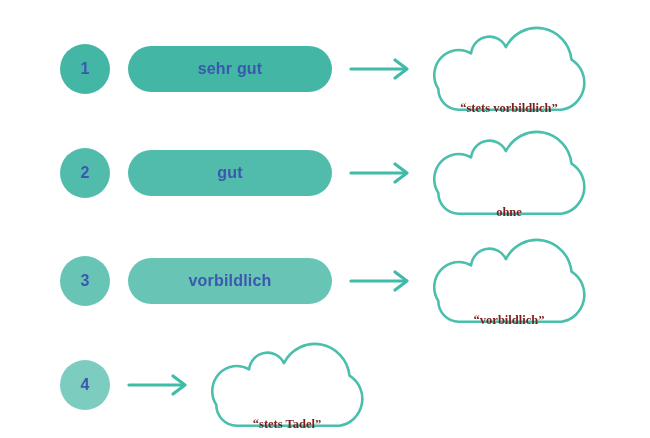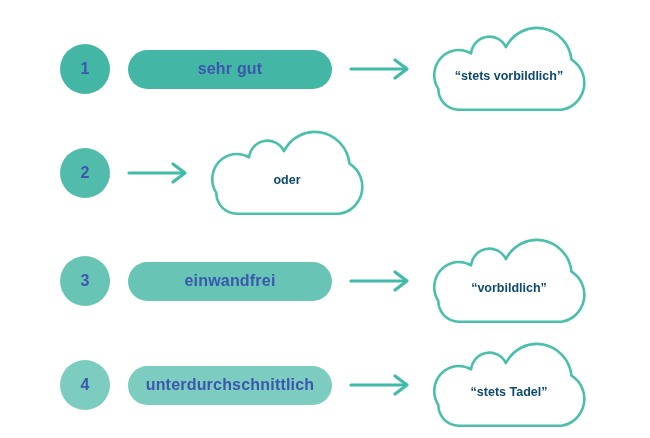"sehr gut" .pill { height: 39px -> 46px }
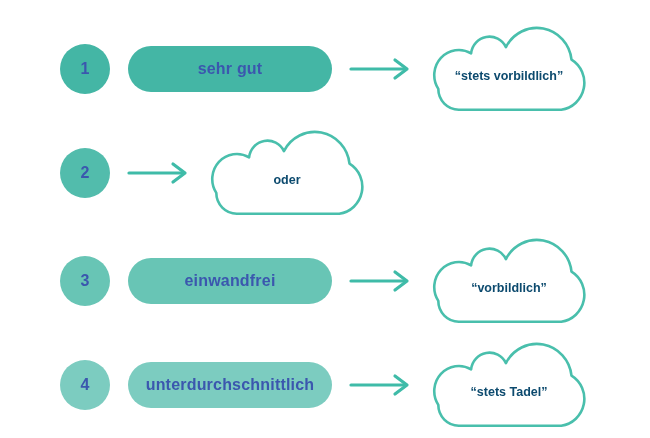"“stets vorbildlich”" .cloud-text { color: #0c4a6e -> #7f1d1d; font-family: none -> Liberation Serif, serif; justify-content: center -> flex-end }
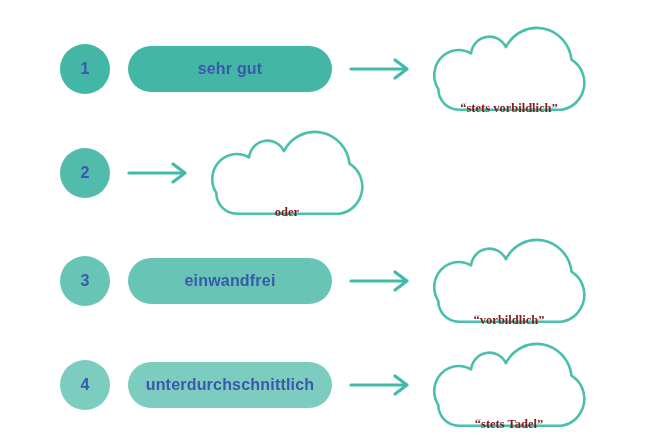"gut" div.pill { html: none -> <div> <span>gut</span> </div> }
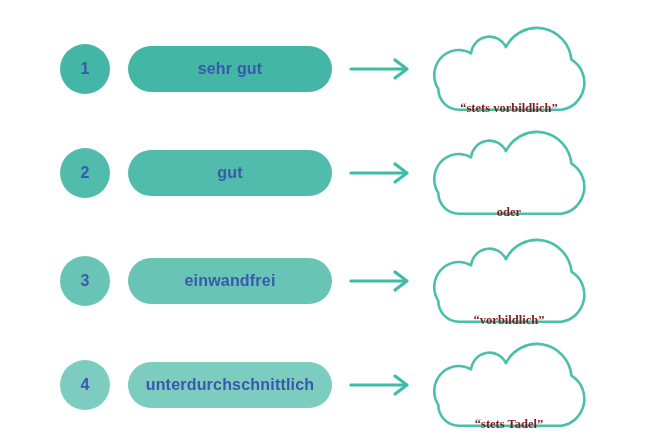"oder" span { text: oder -> ohne }
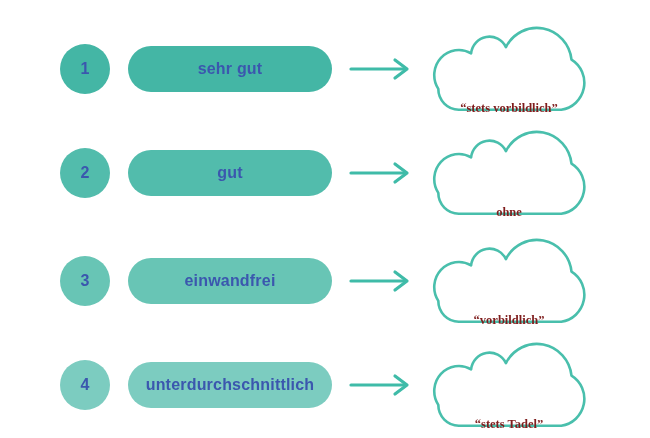"einwandfrei" span { text: einwandfrei -> vorbildlich }
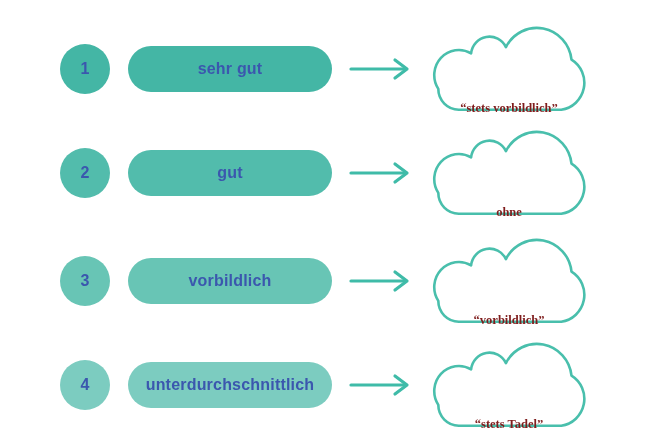"unterdurchschnittlich" div.pill { html: <div> <span>unterdurchschnittlich</span> </div> -> none }
